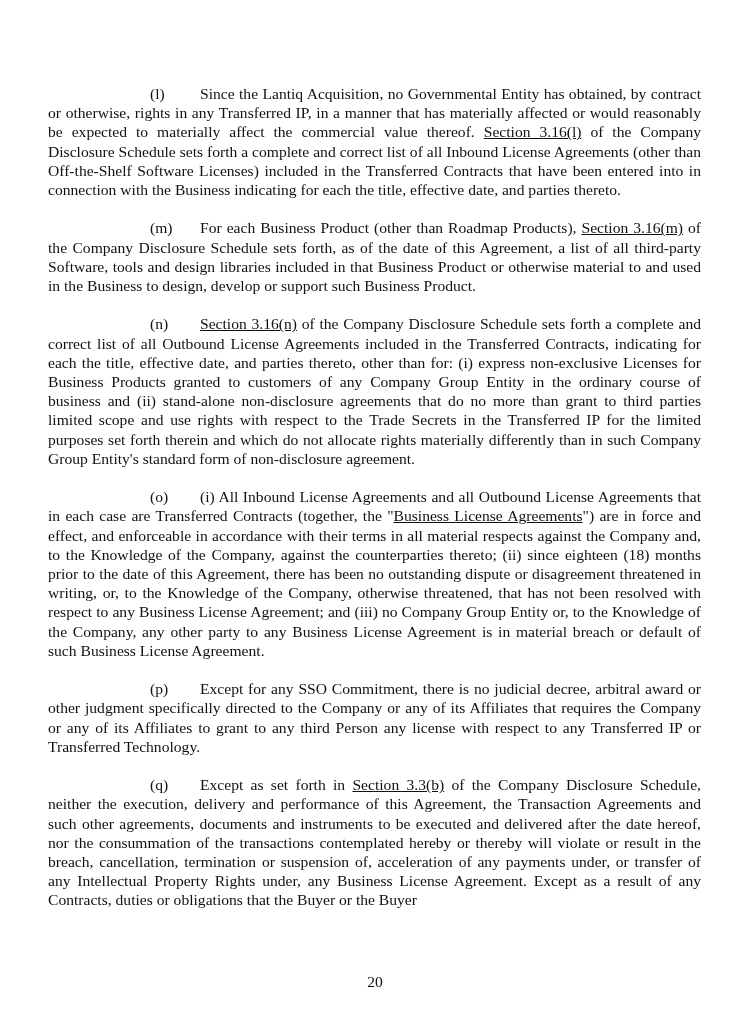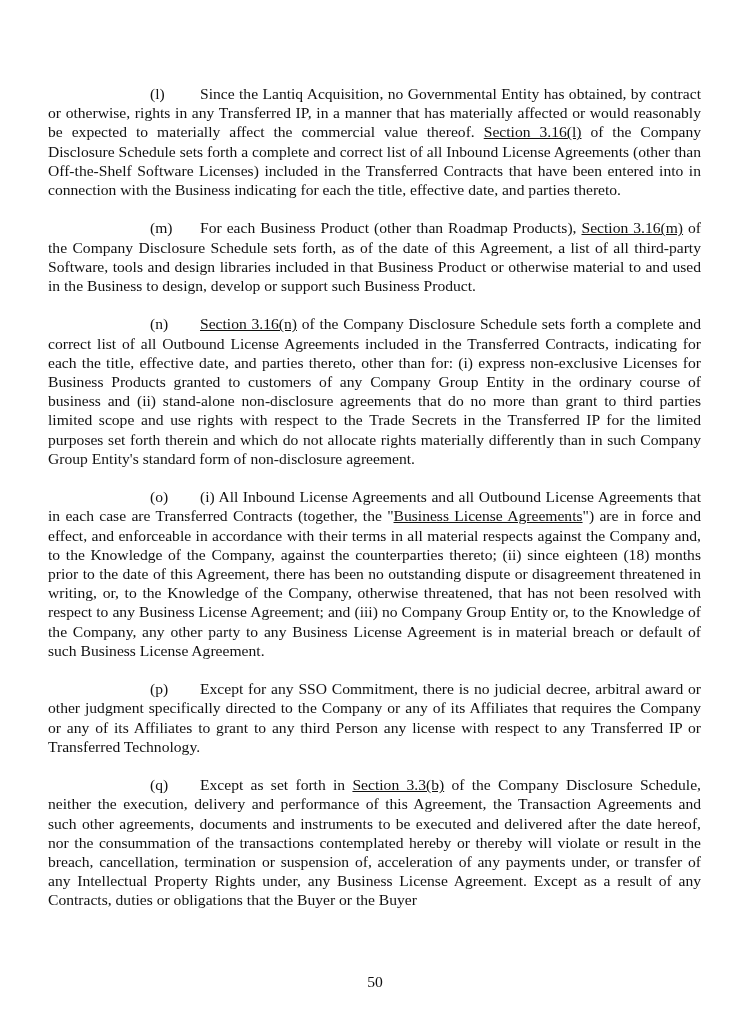"50" div.page-number { text: 50 -> 20 }
